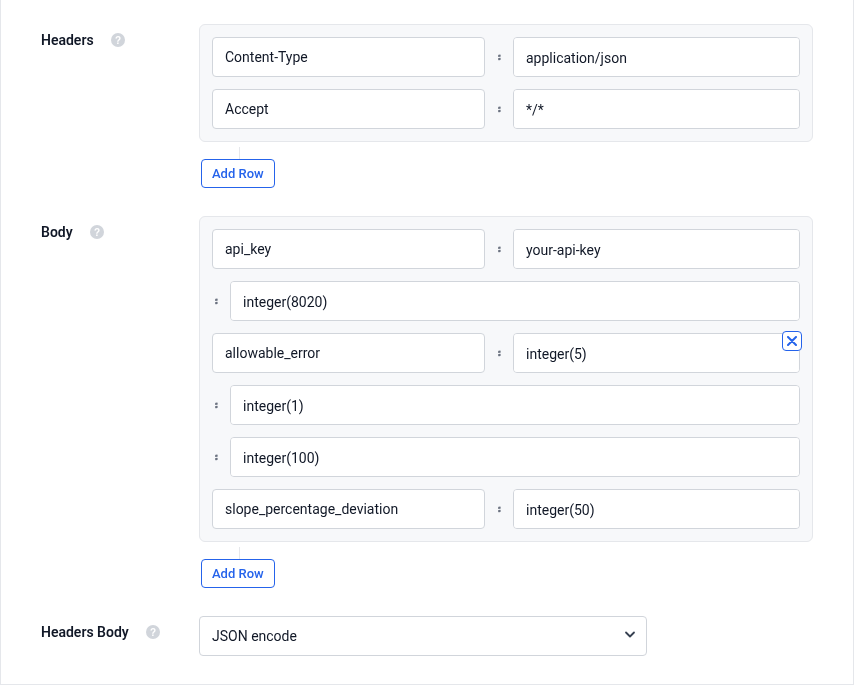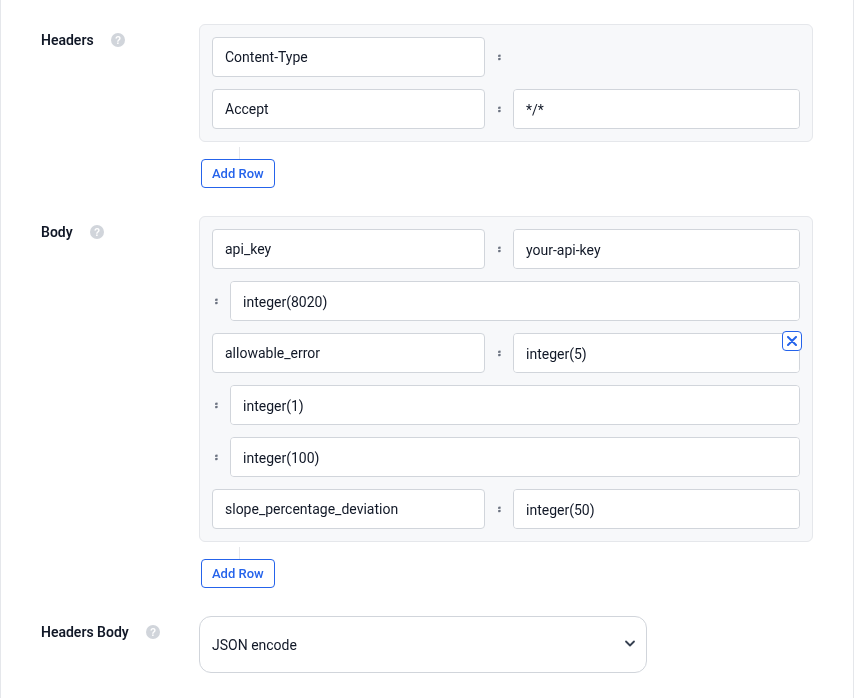"application/json" div.right-cell { html: none -> <div> <textarea>application/json</textarea> </div> }
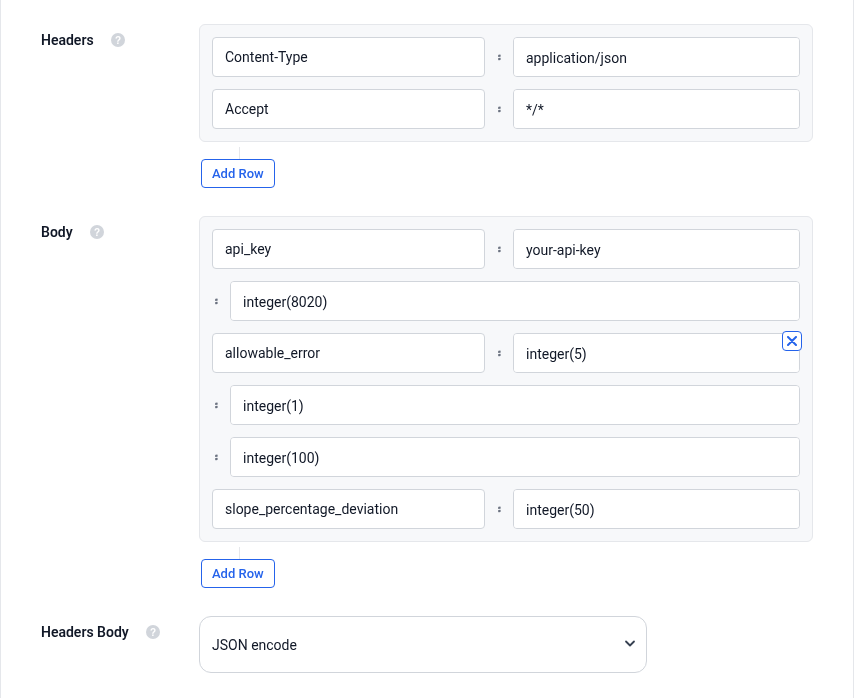"JSON encode" .select-input { border-radius: 12px -> none; height: 57px -> 40px }
